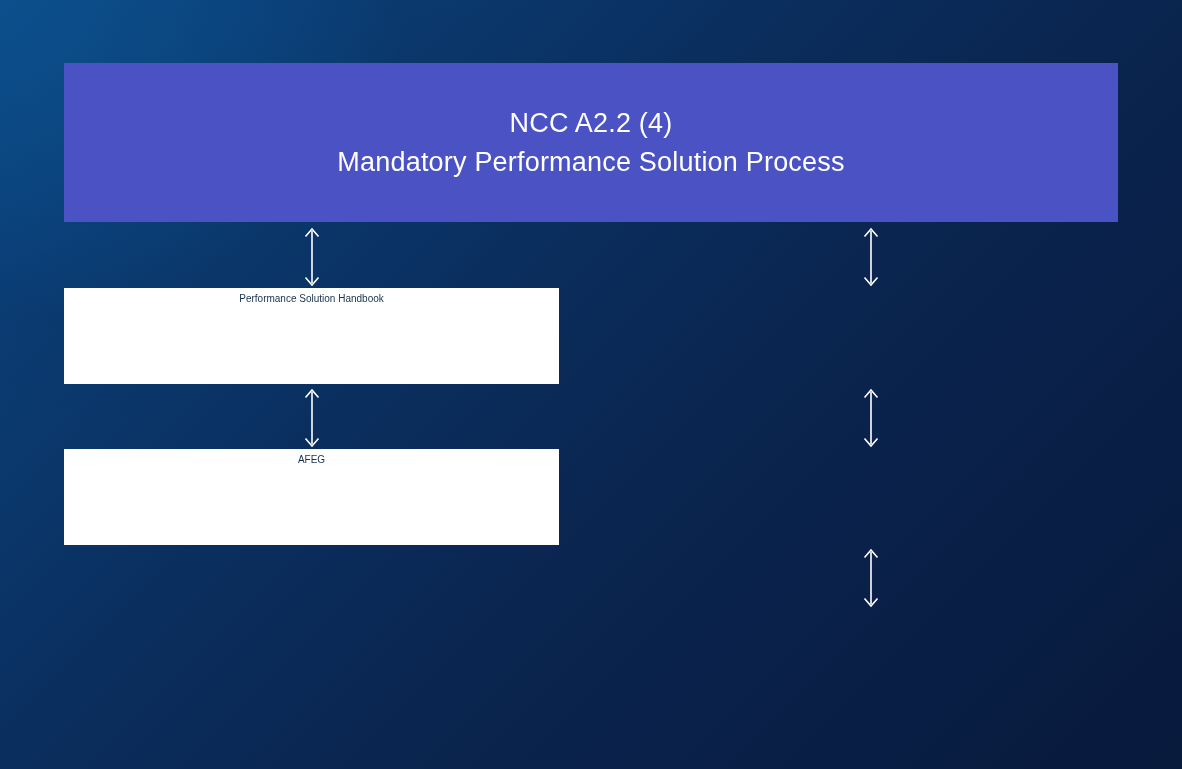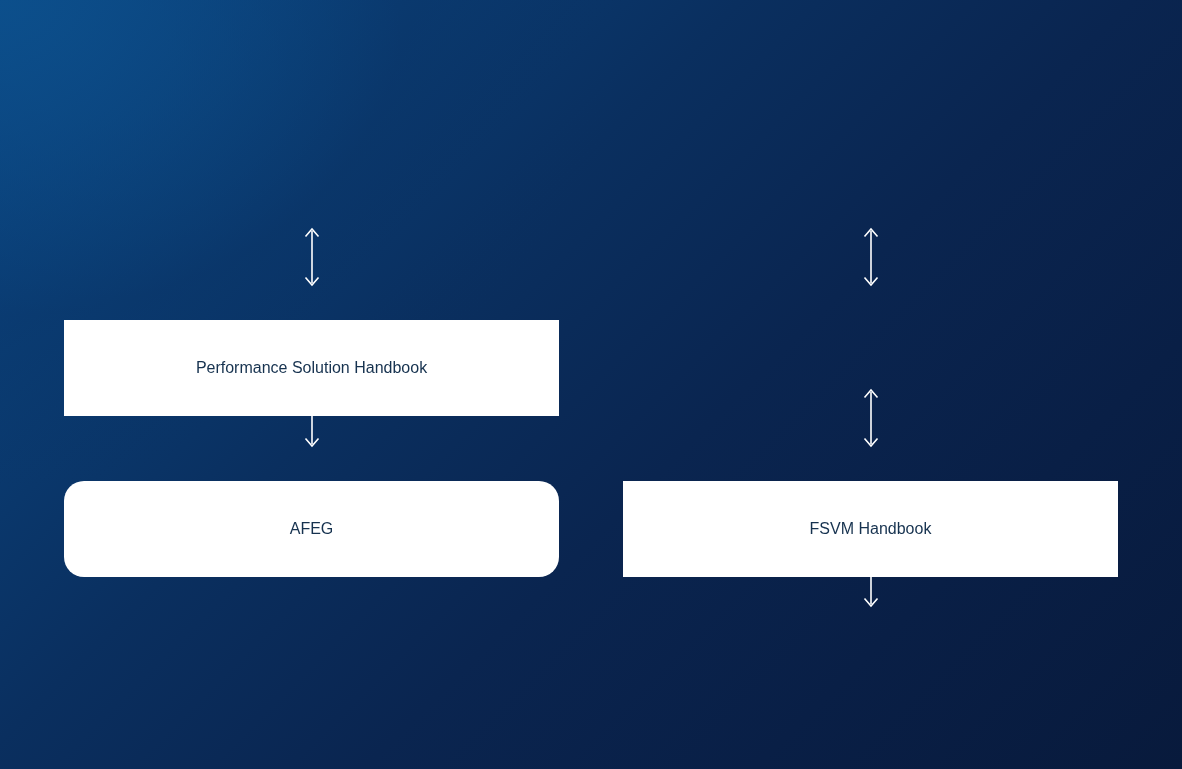"NCC A2.2 (4)" div.header-box { html: none -> <div> <div>NCC A2.2 (4)</div> <div>Mandatory Performance Solution Process</div> </div> }
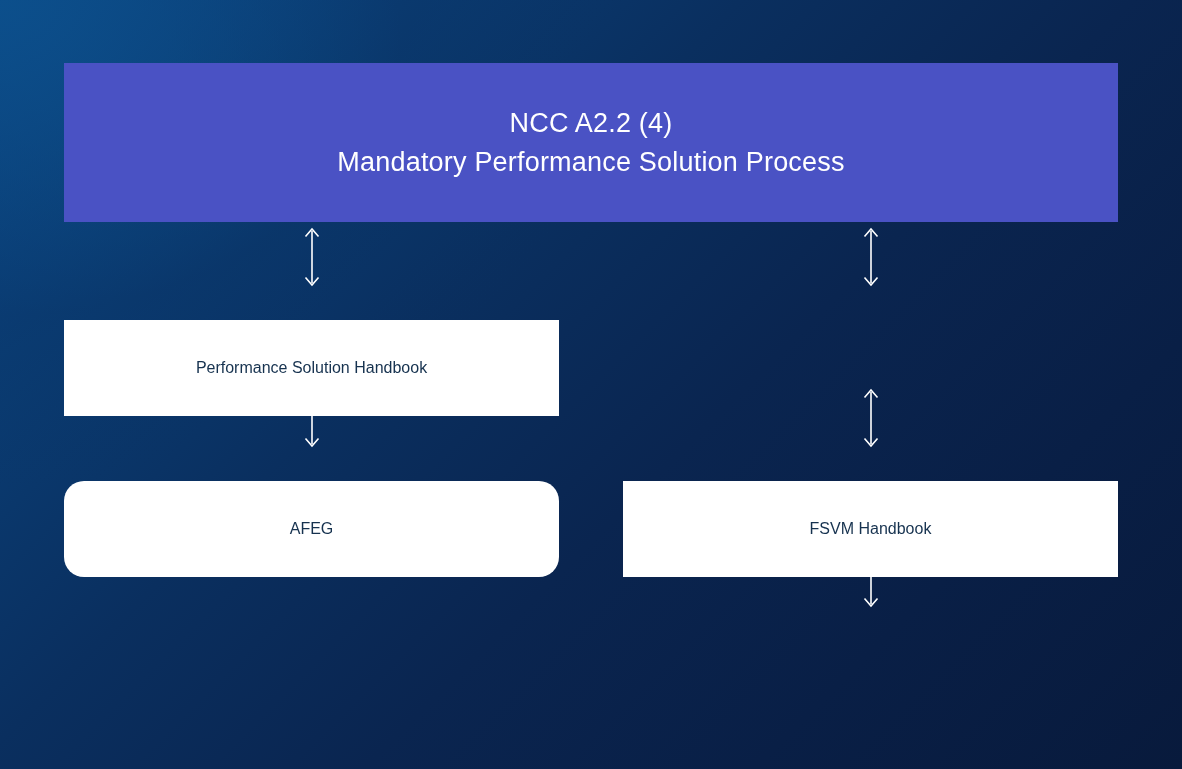"Performance Solution Handbook" .node { align-items: center -> none; font-size: 16px -> 10px; margin-top: 32px -> none }
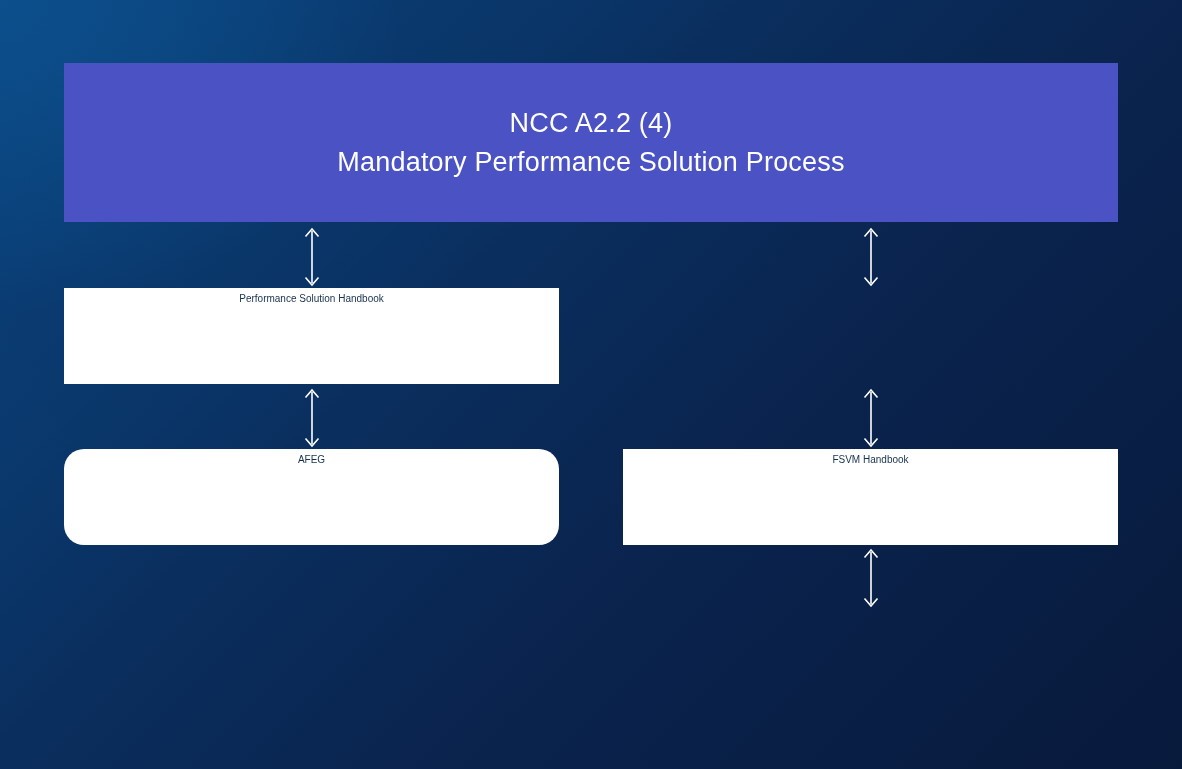"AFEG" #node-afeg { border-radius: 20px -> none }
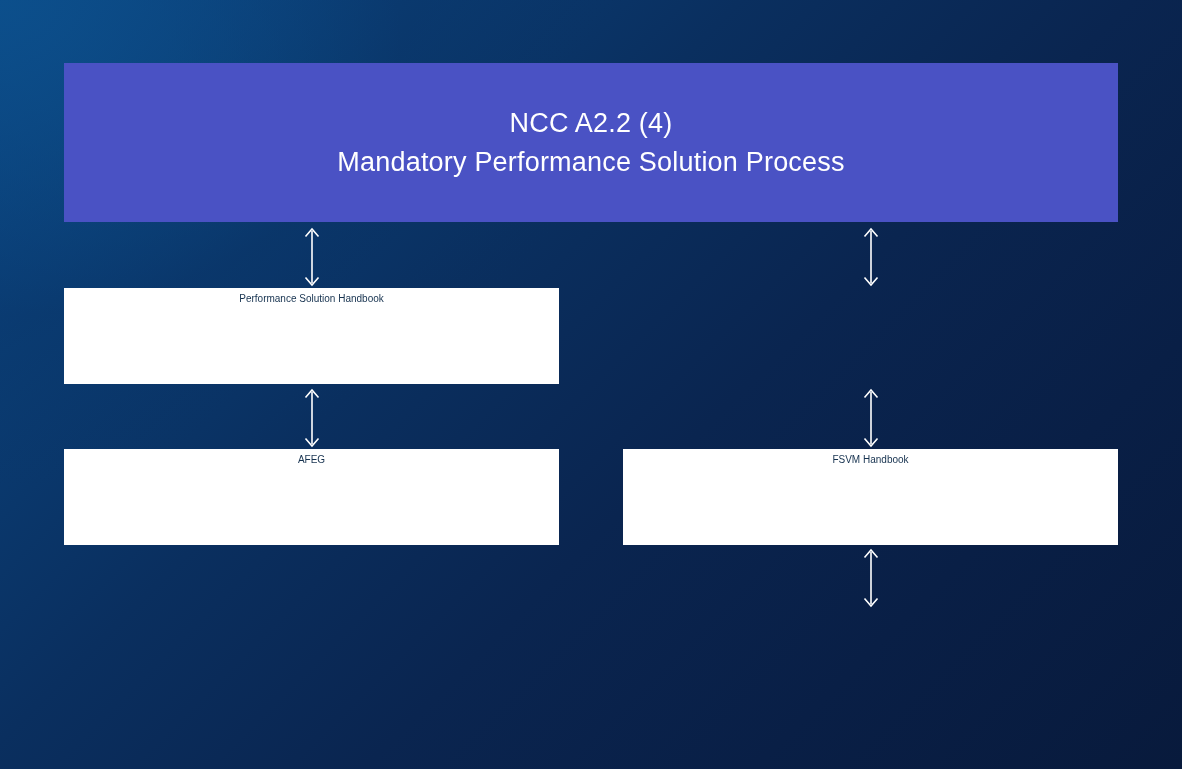"FSVM Handbook" div.node { html: <div> <span>FSVM Handbook</span> </div> -> none }
